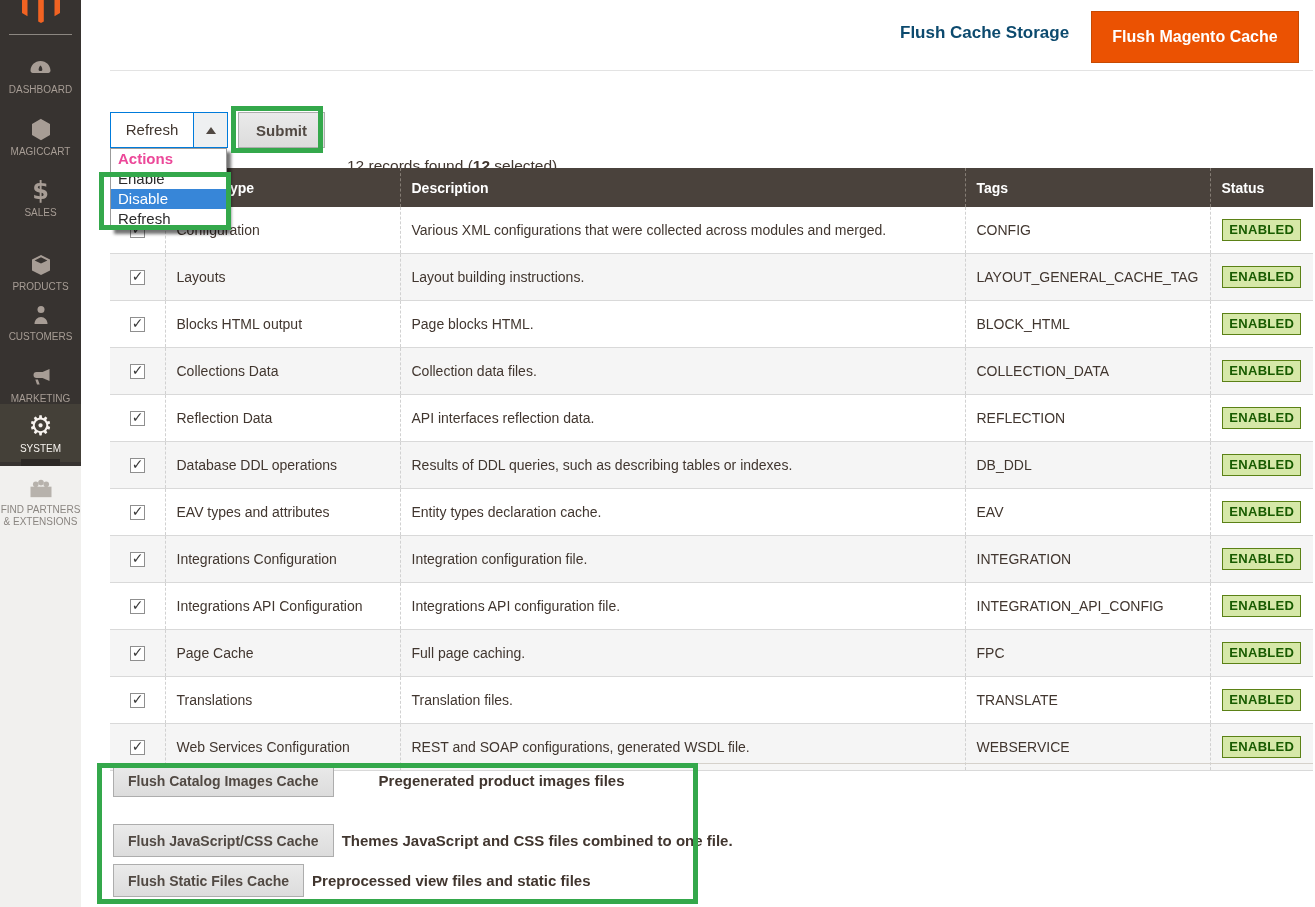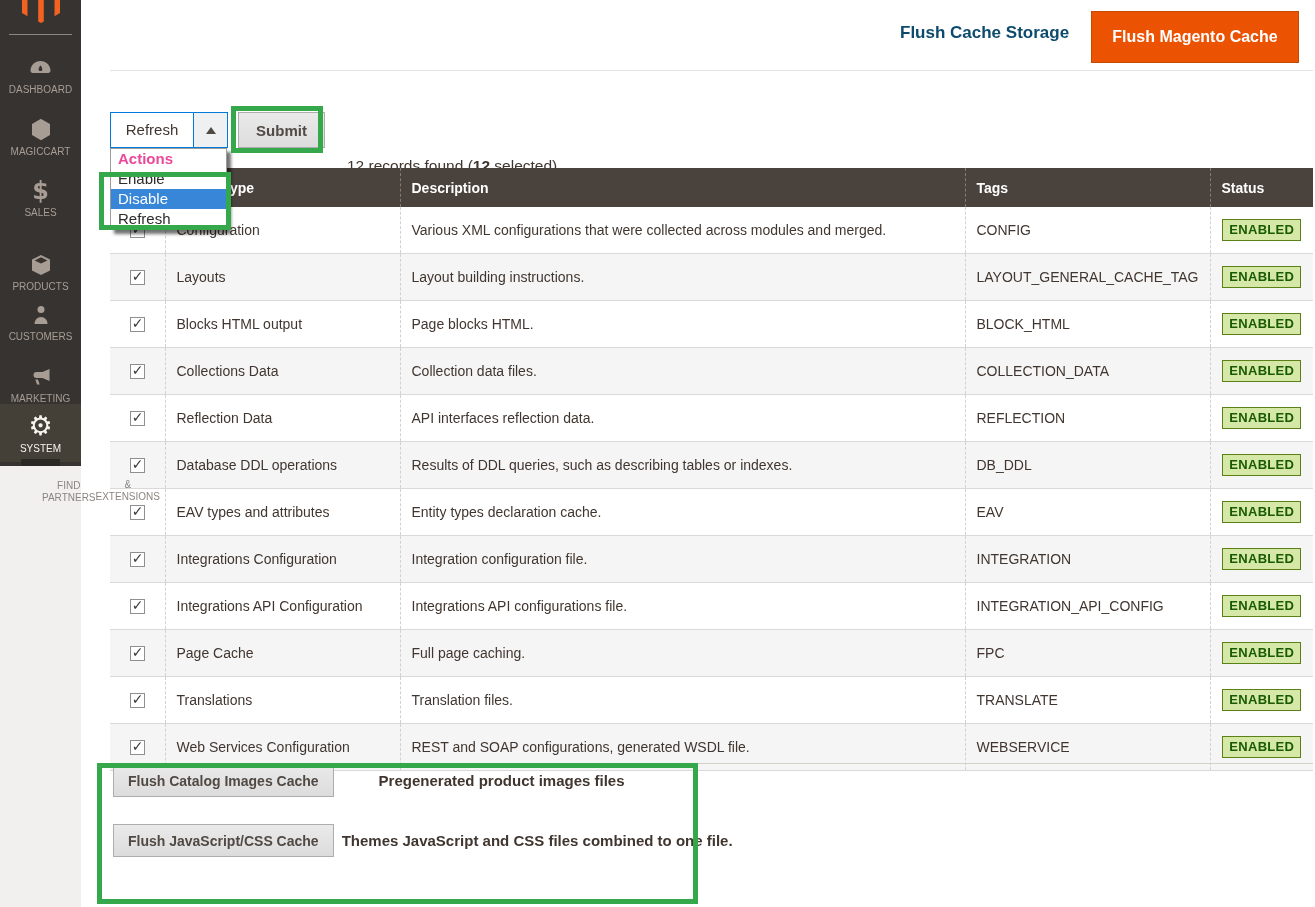"FIND PARTNERS" .partners-item { flex-direction: row -> column; padding-left: 42px -> none }
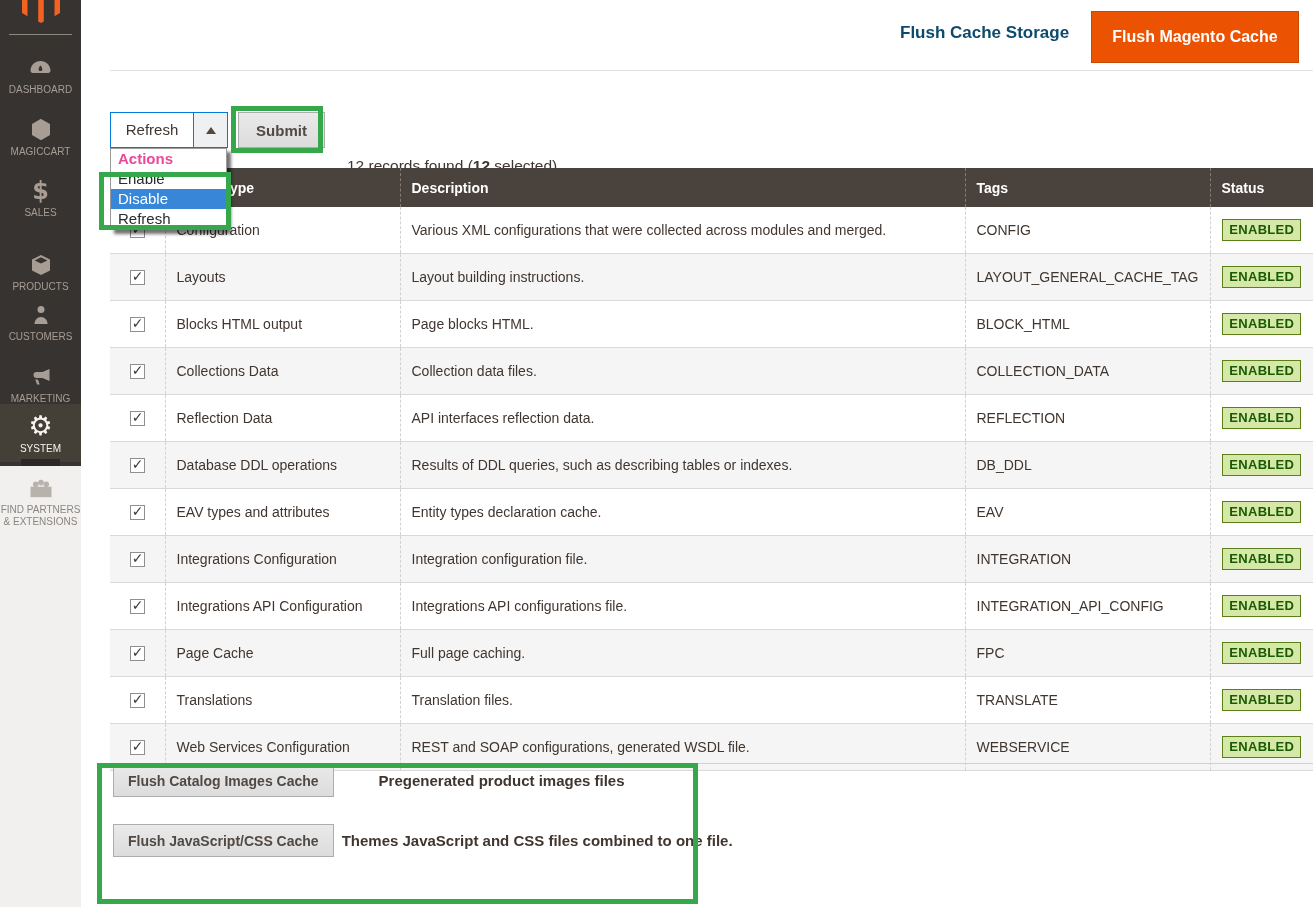"Integrations API configurations file." td { text: configurations -> configuration }
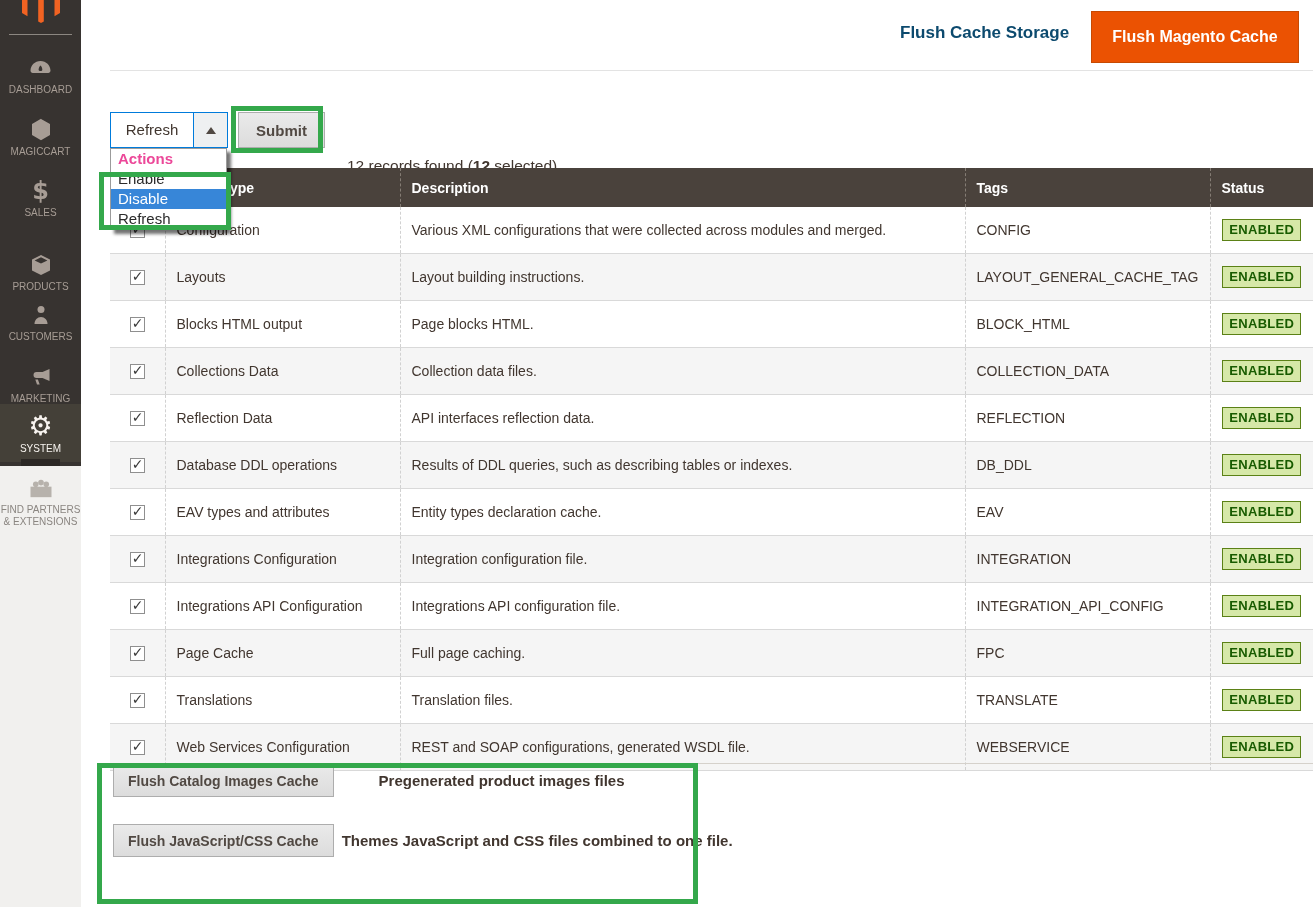"Flush Static Files Cache" div.cache-action { html: none -> <div> <button>Flush Static Files Cache</button> <span>Preprocessed view files and static files</span> </div> }
